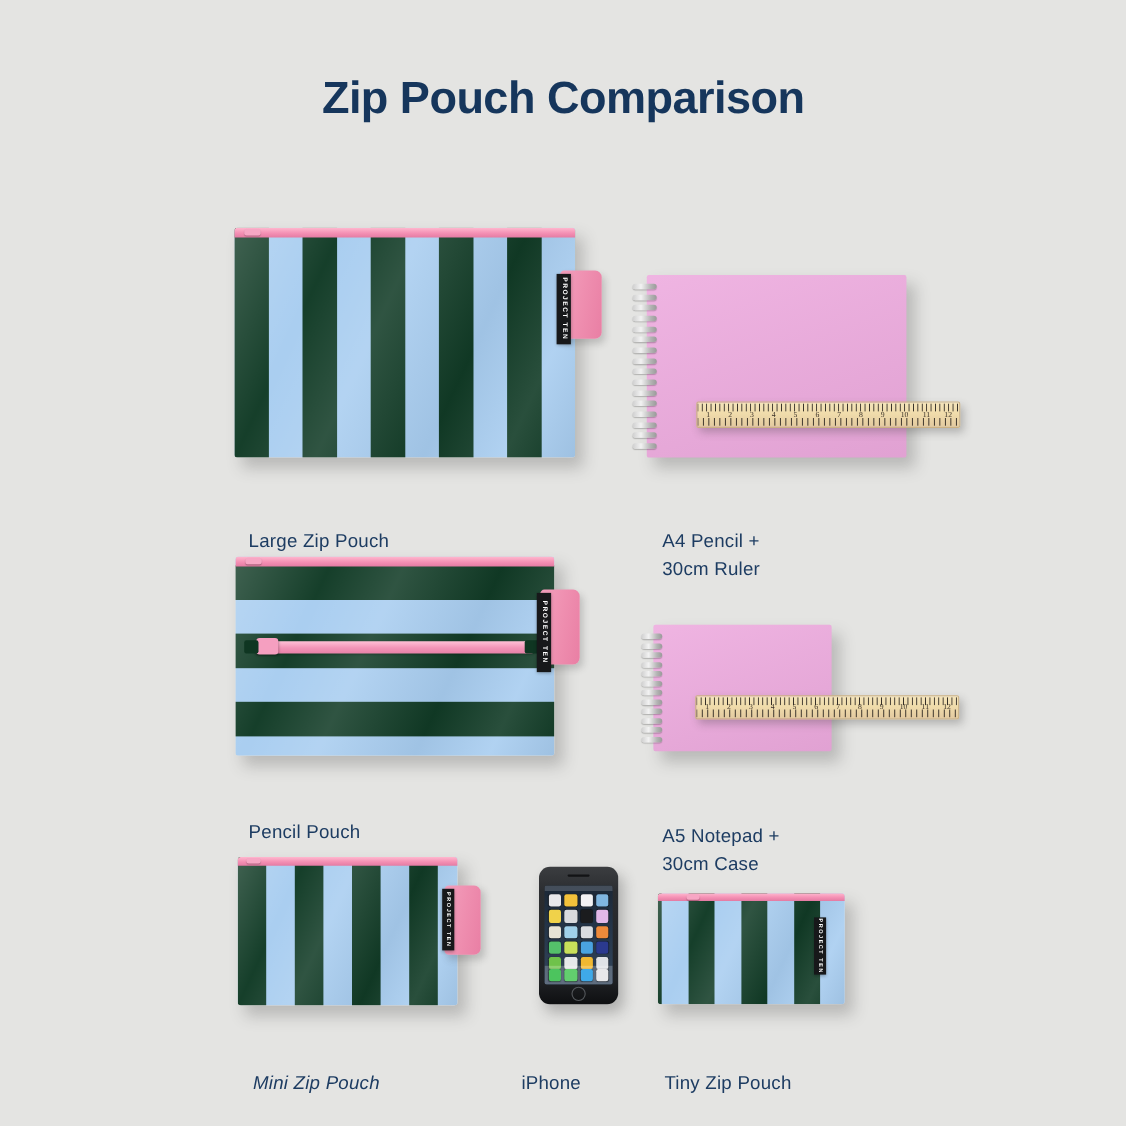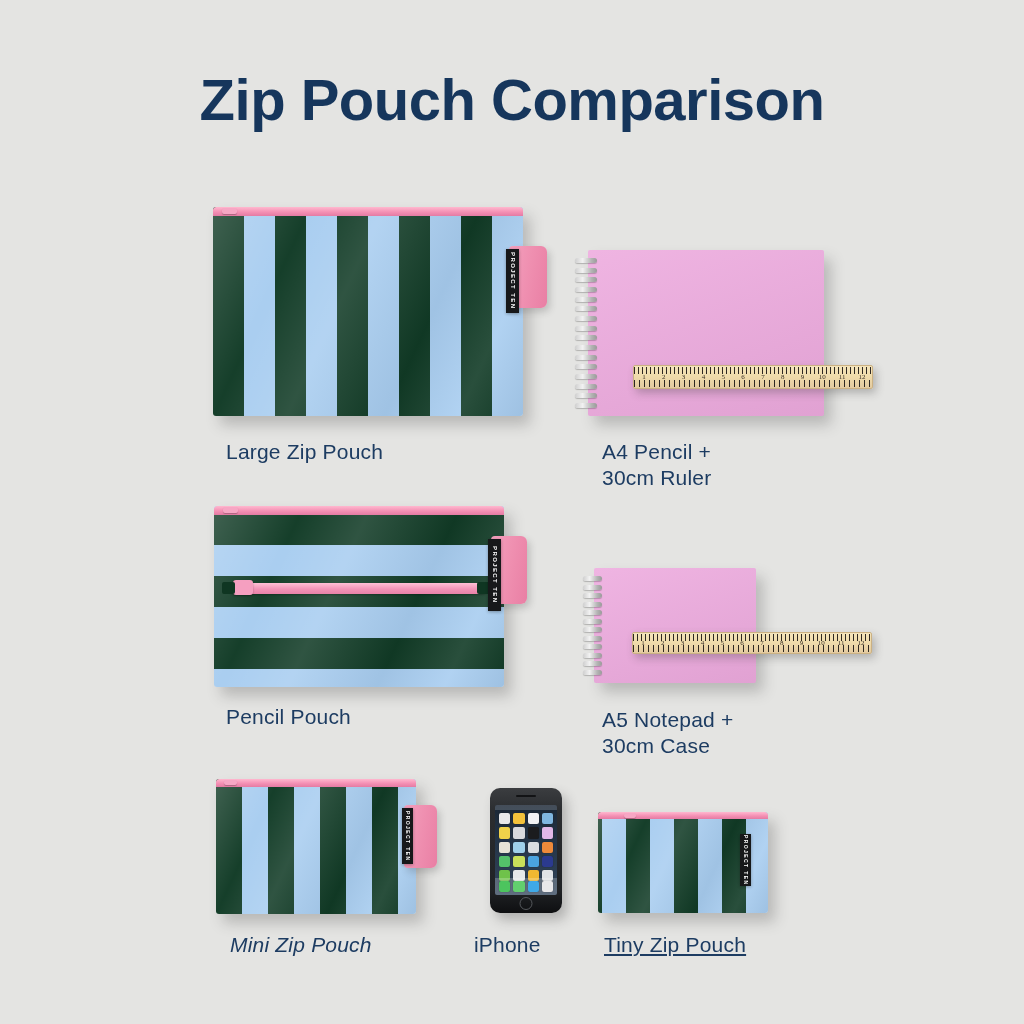"Zip Pouch Comparison" #page-title { font-size: 58px -> 41px }
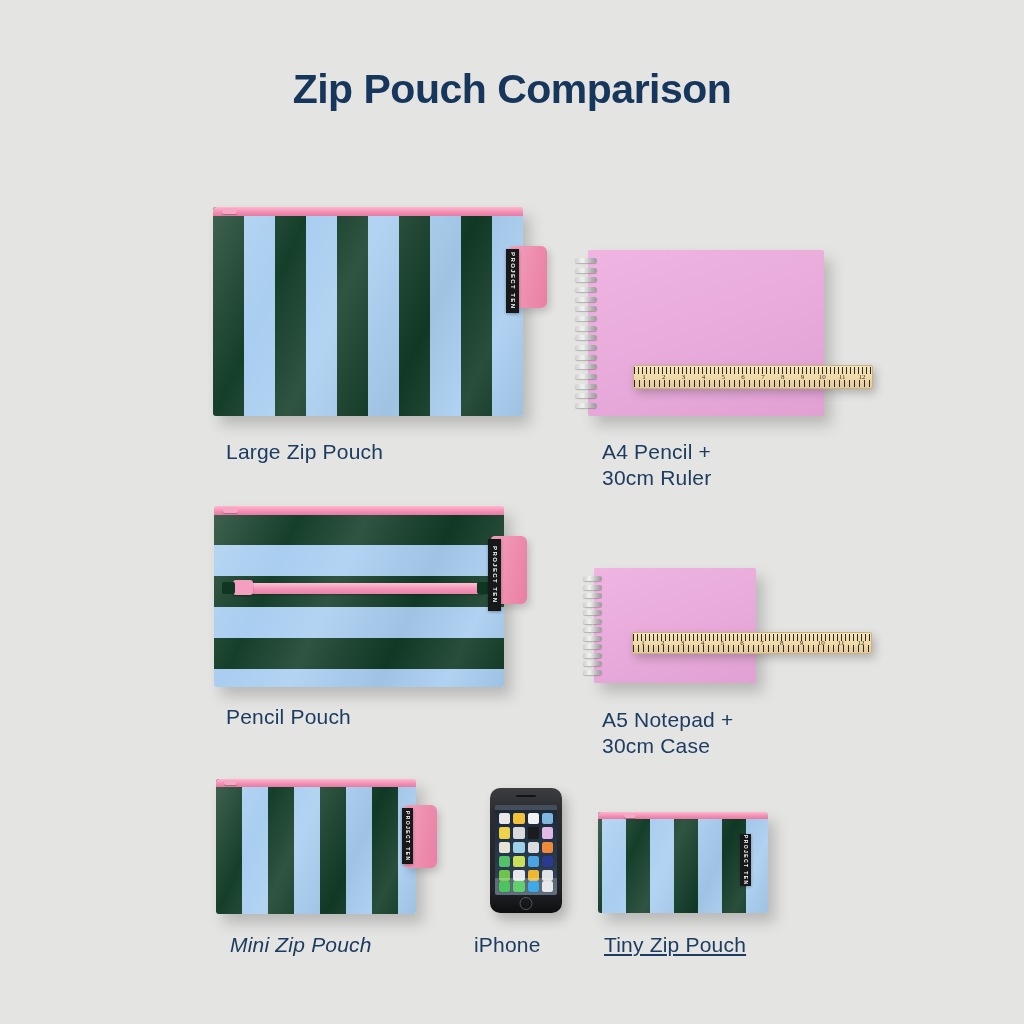"Large Zip Pouch" .caption { font-size: 21px -> 17px; margin-top: none -> 40px }
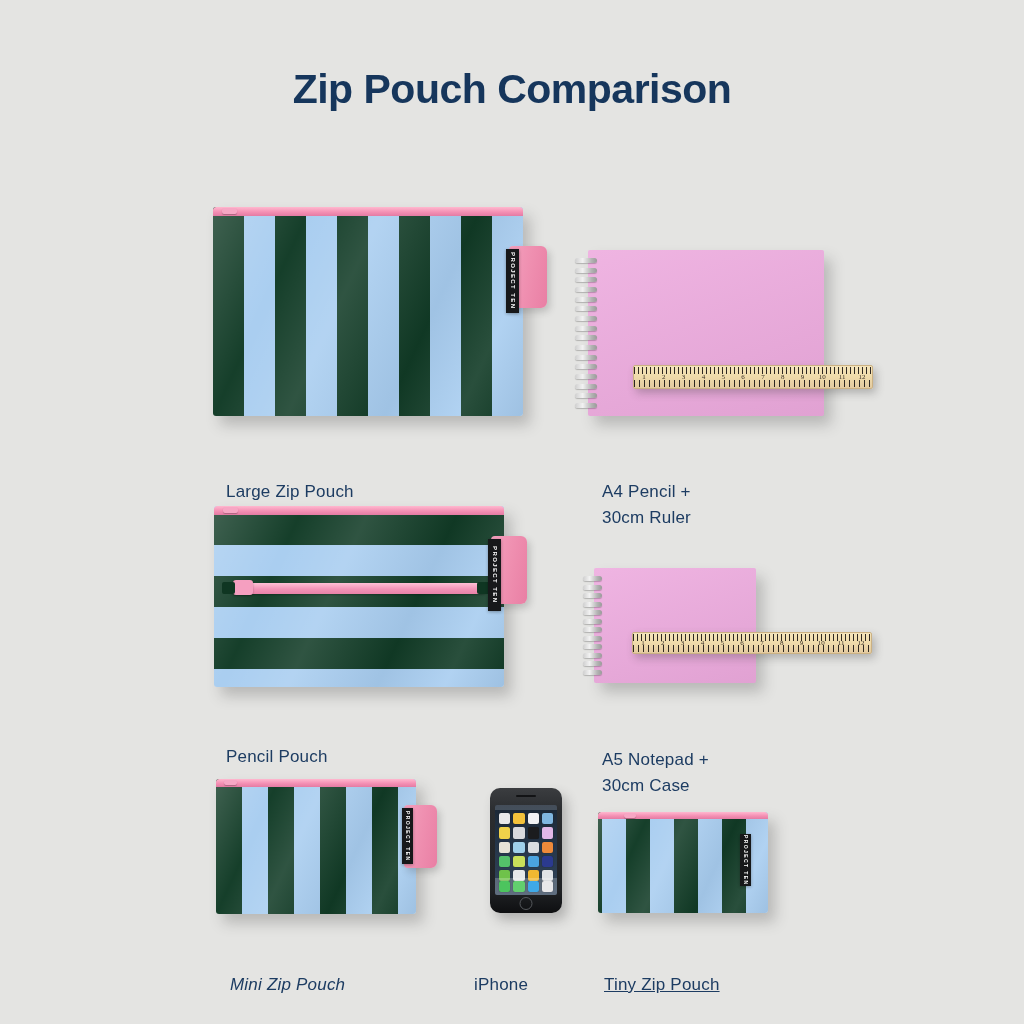"Tiny Zip Pouch" div.caption { text-decoration: underline -> none }
